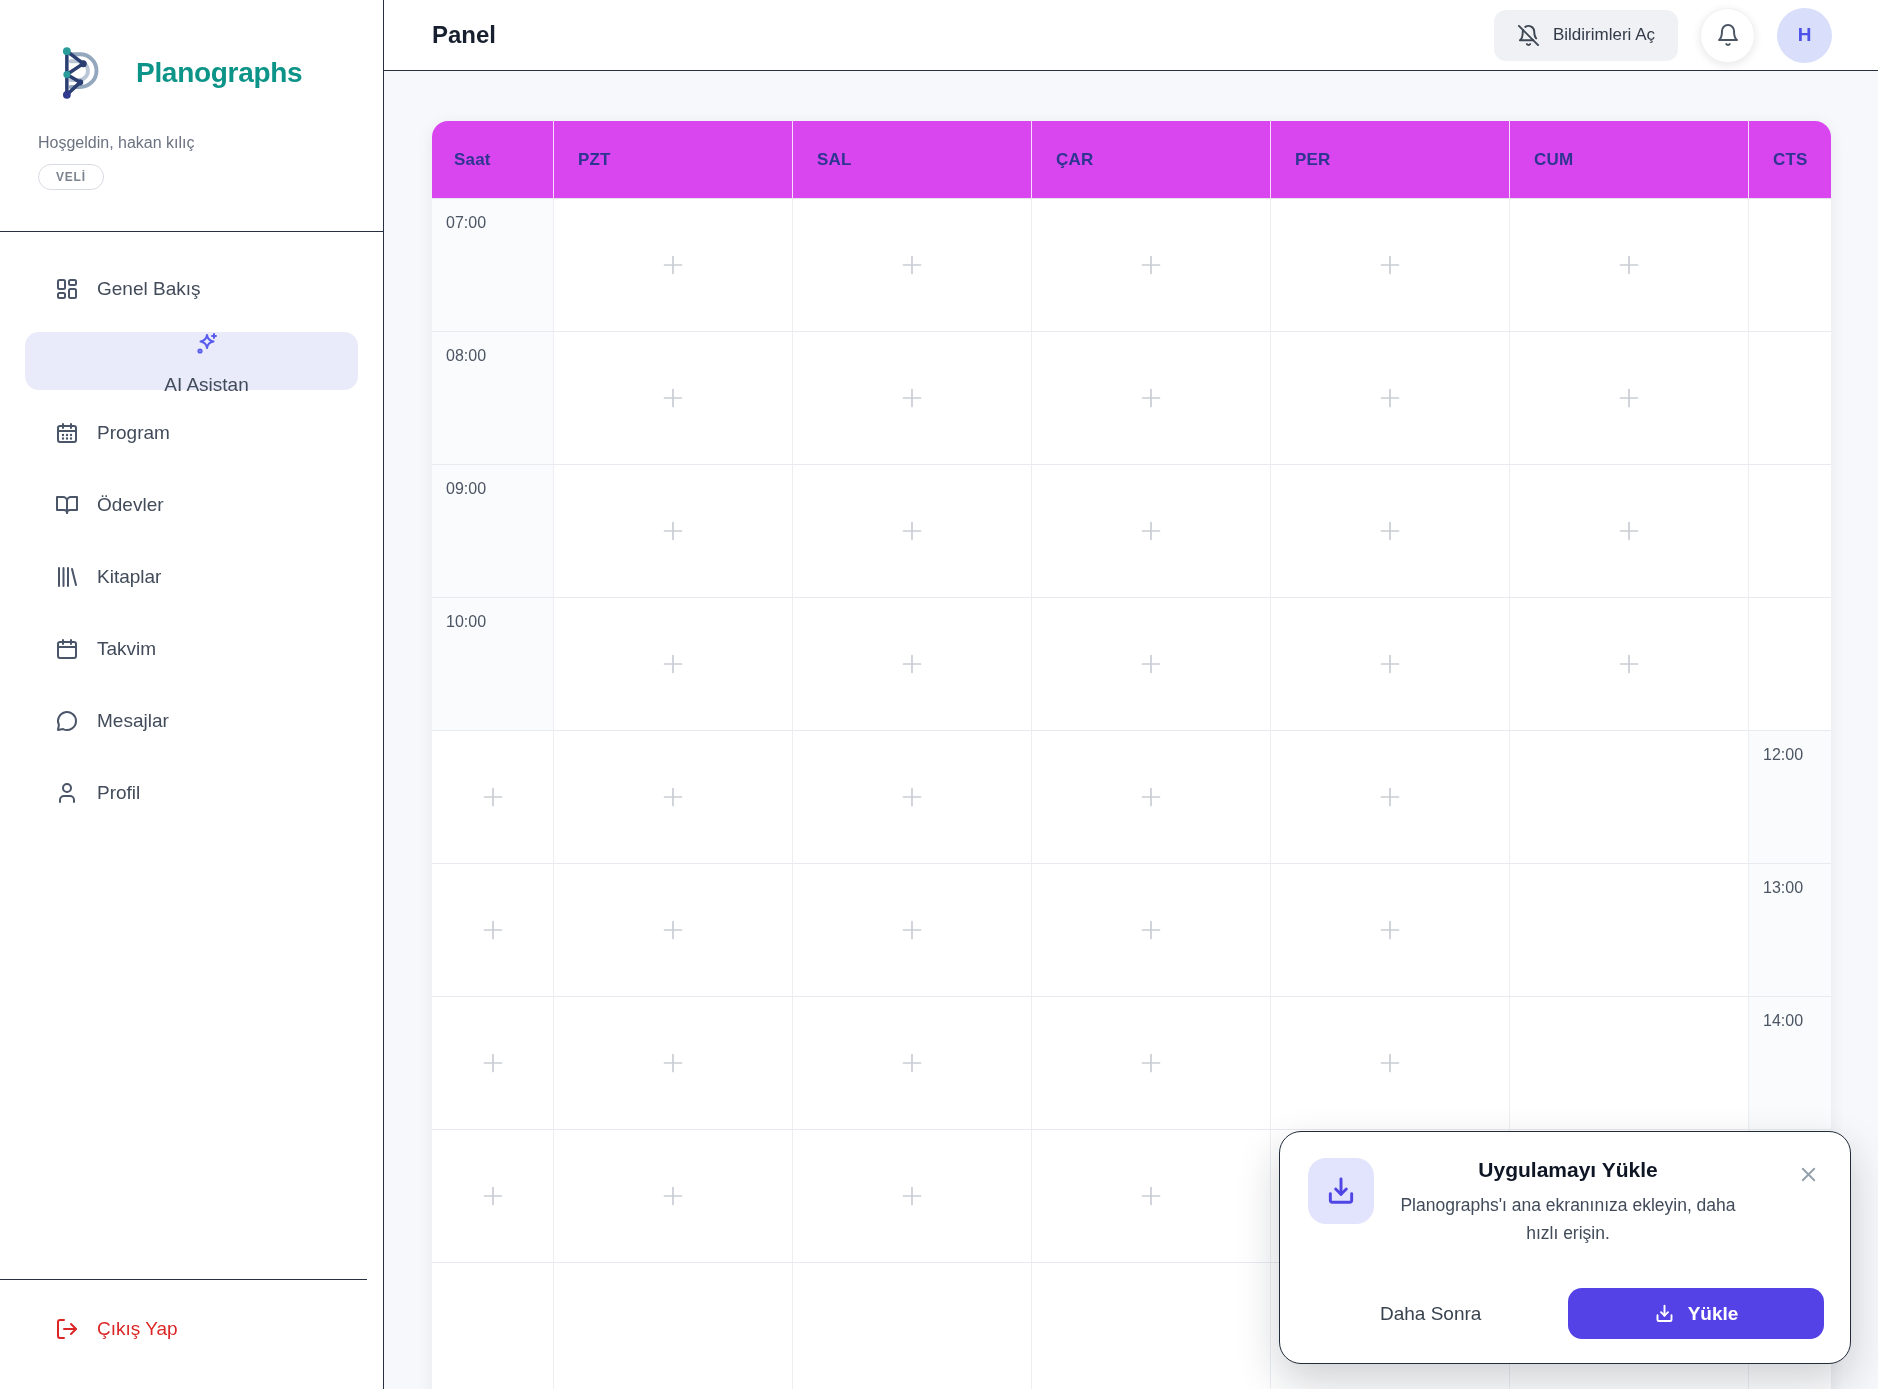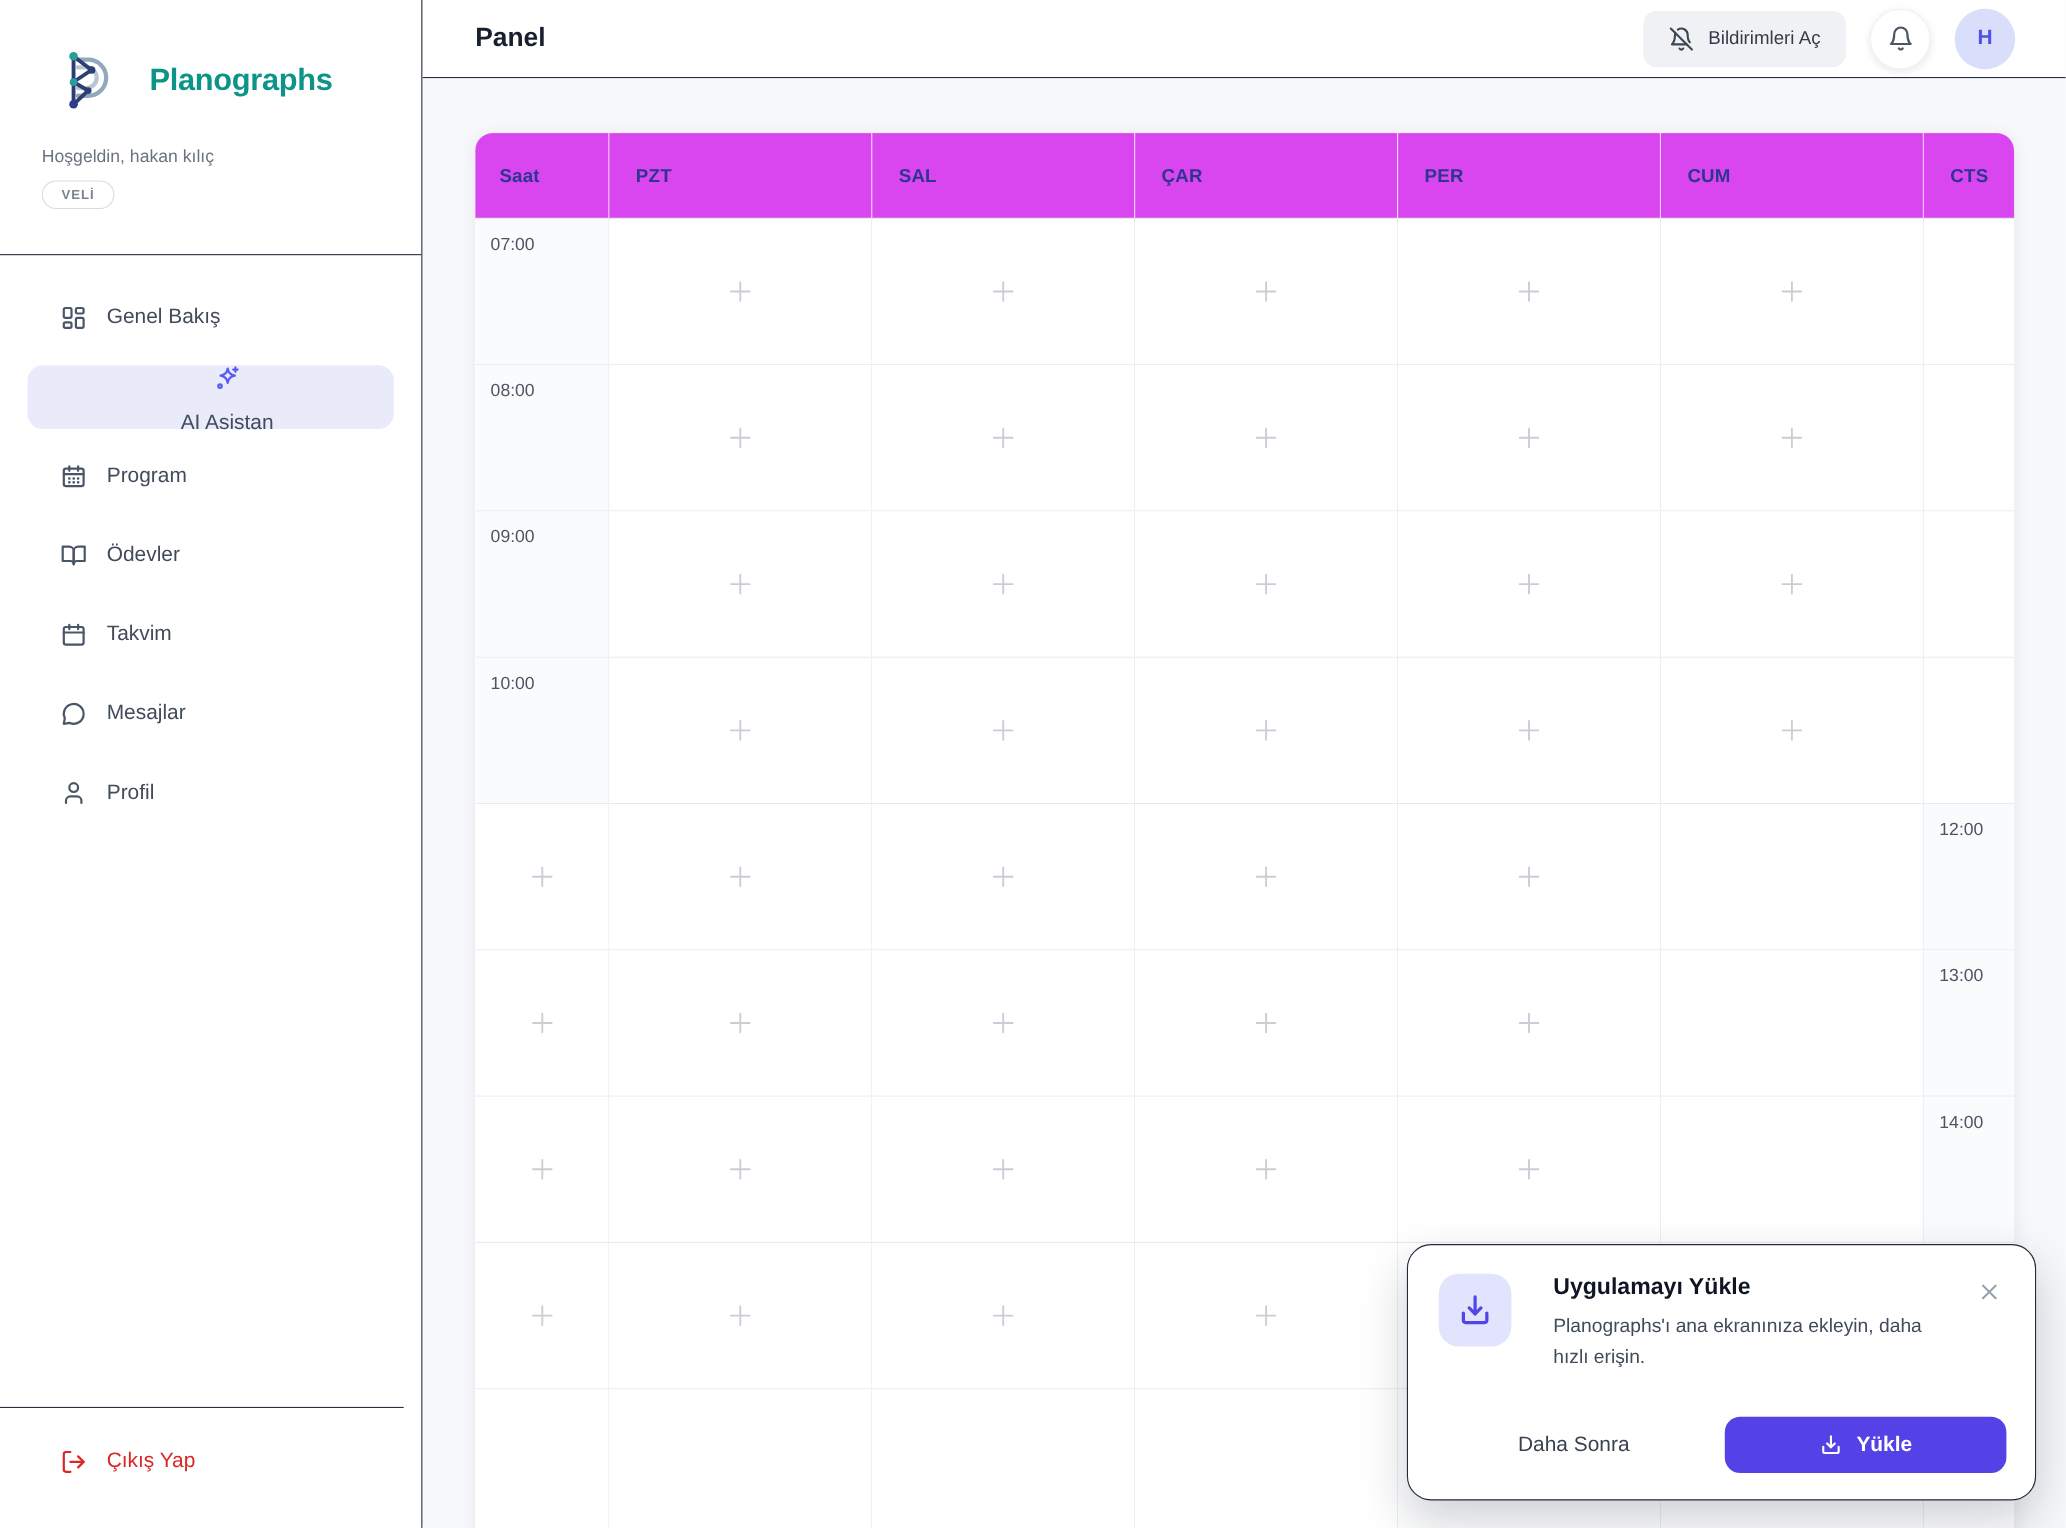"Kitaplar" div.nav-item { html: none -> <div> <span> <svg> <path></path> </svg> </span> <span>Kitaplar</span> </div> }
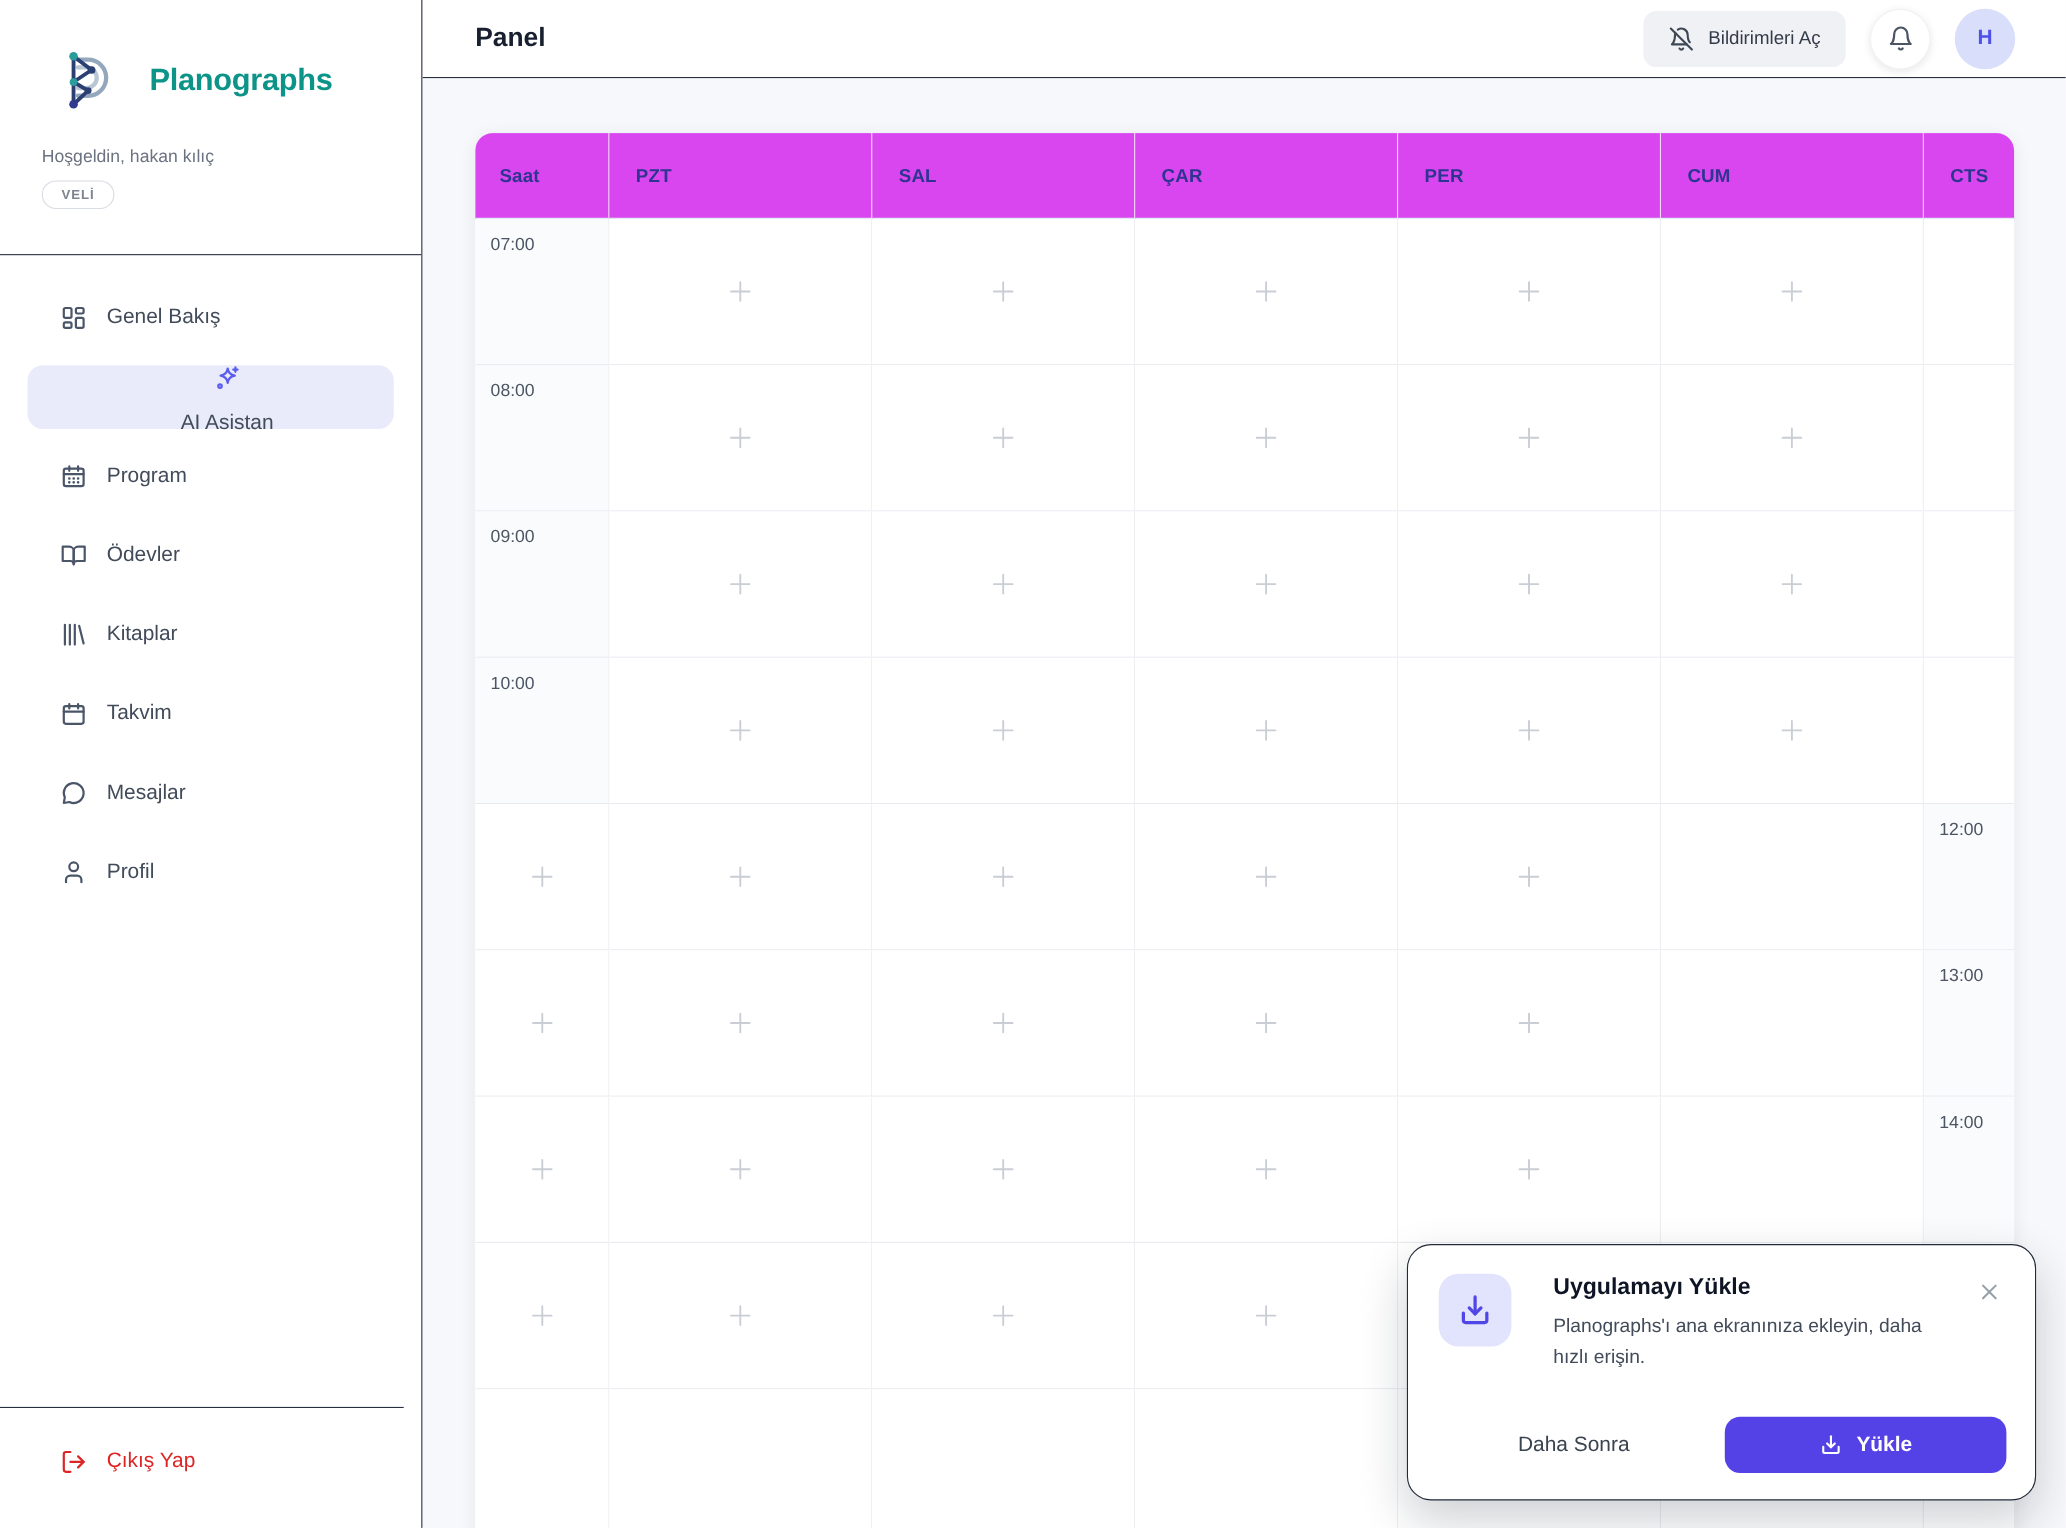"Uygulamayı Yükle" .toast-top { gap: 38px -> 24px; text-align: none -> center }
